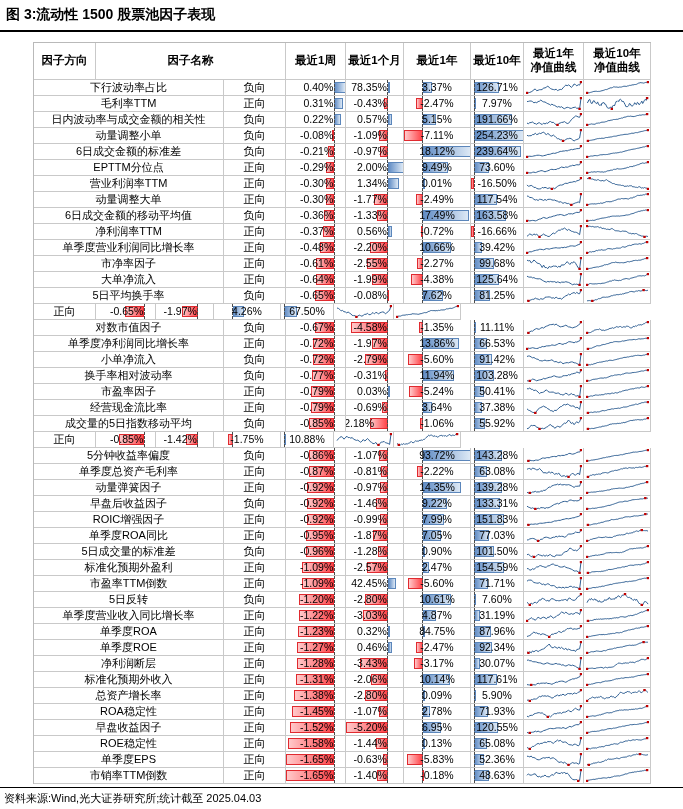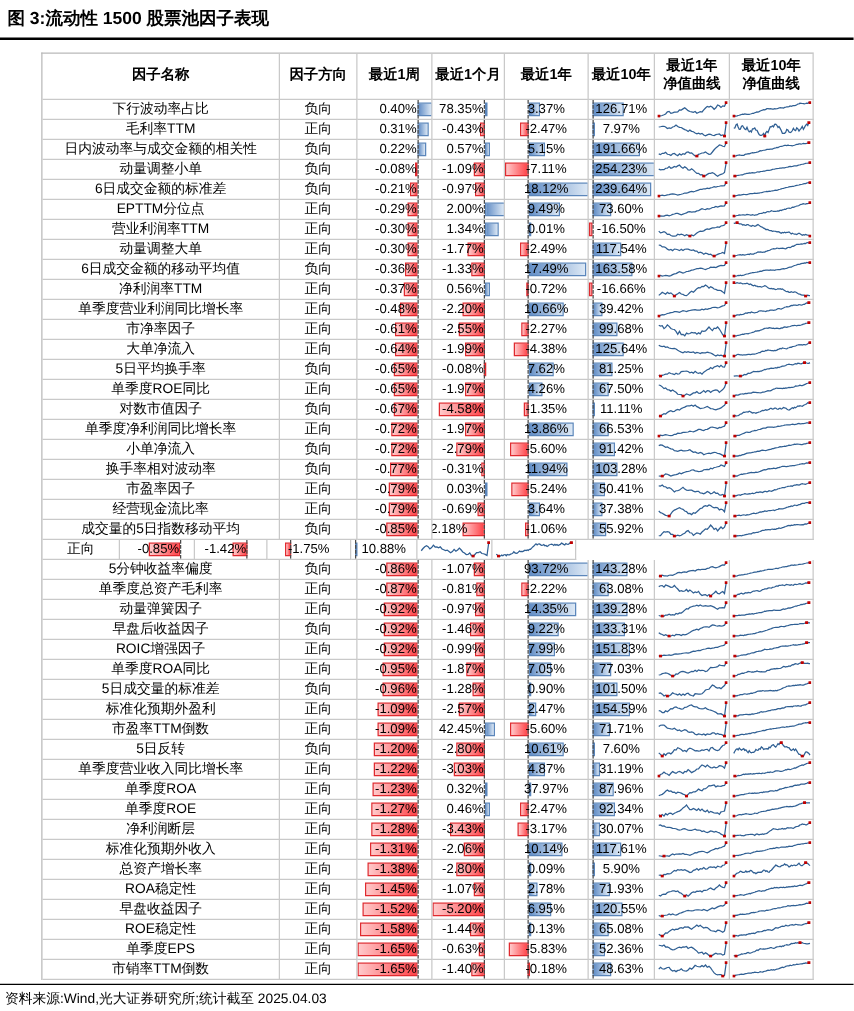"因子名称" div.td { order: before "因子方向" -> after "因子方向" }
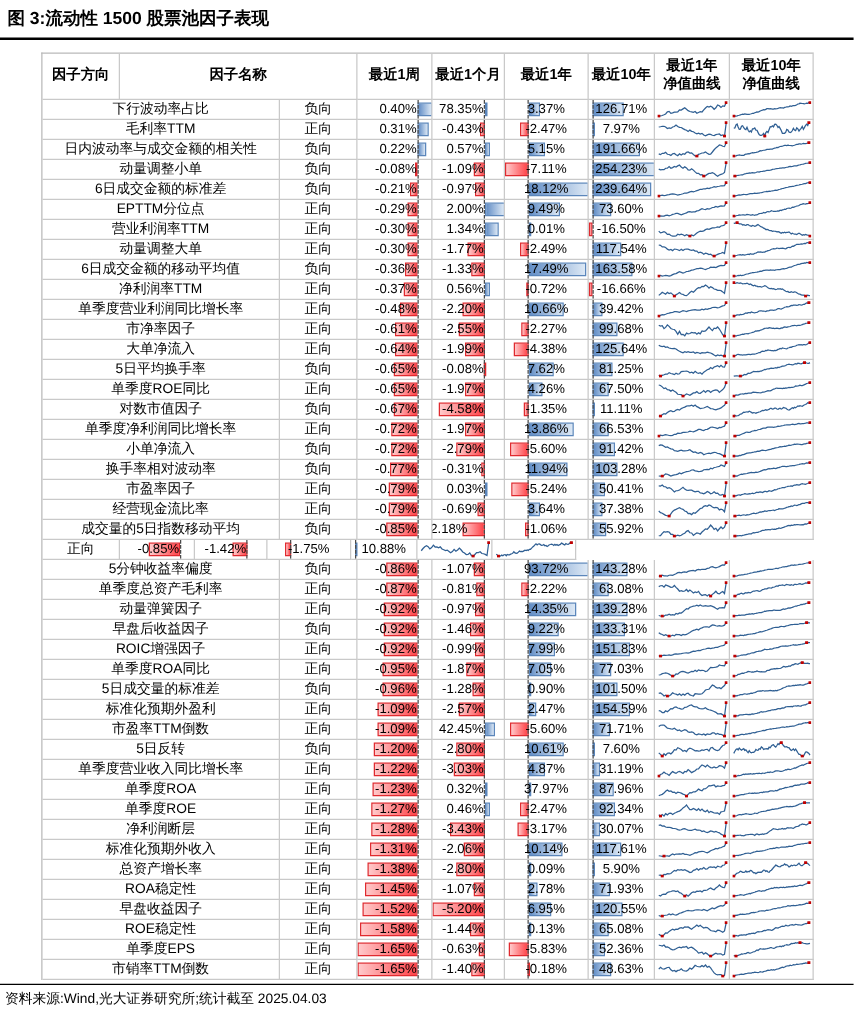"单季度ROE同比" div.td { html: <div>单季度ROE同比</div> -> none }
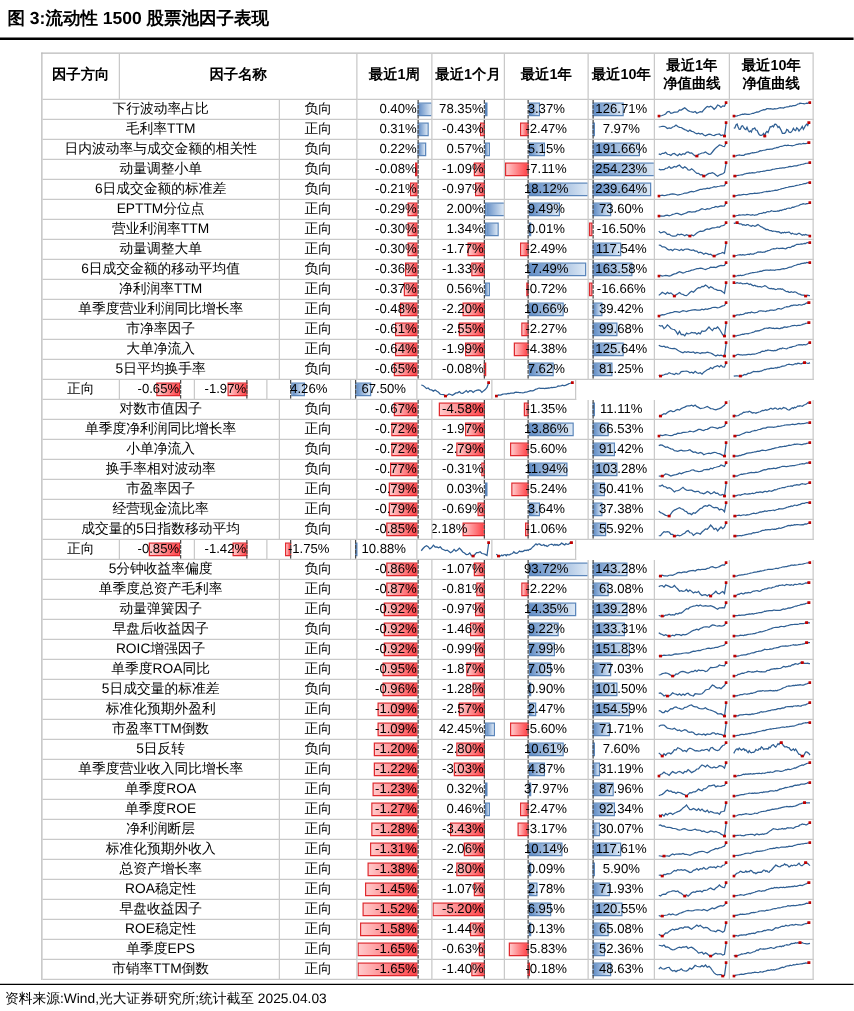"37.97%" span.vtext { text: 37.97% -> 84.75% }
